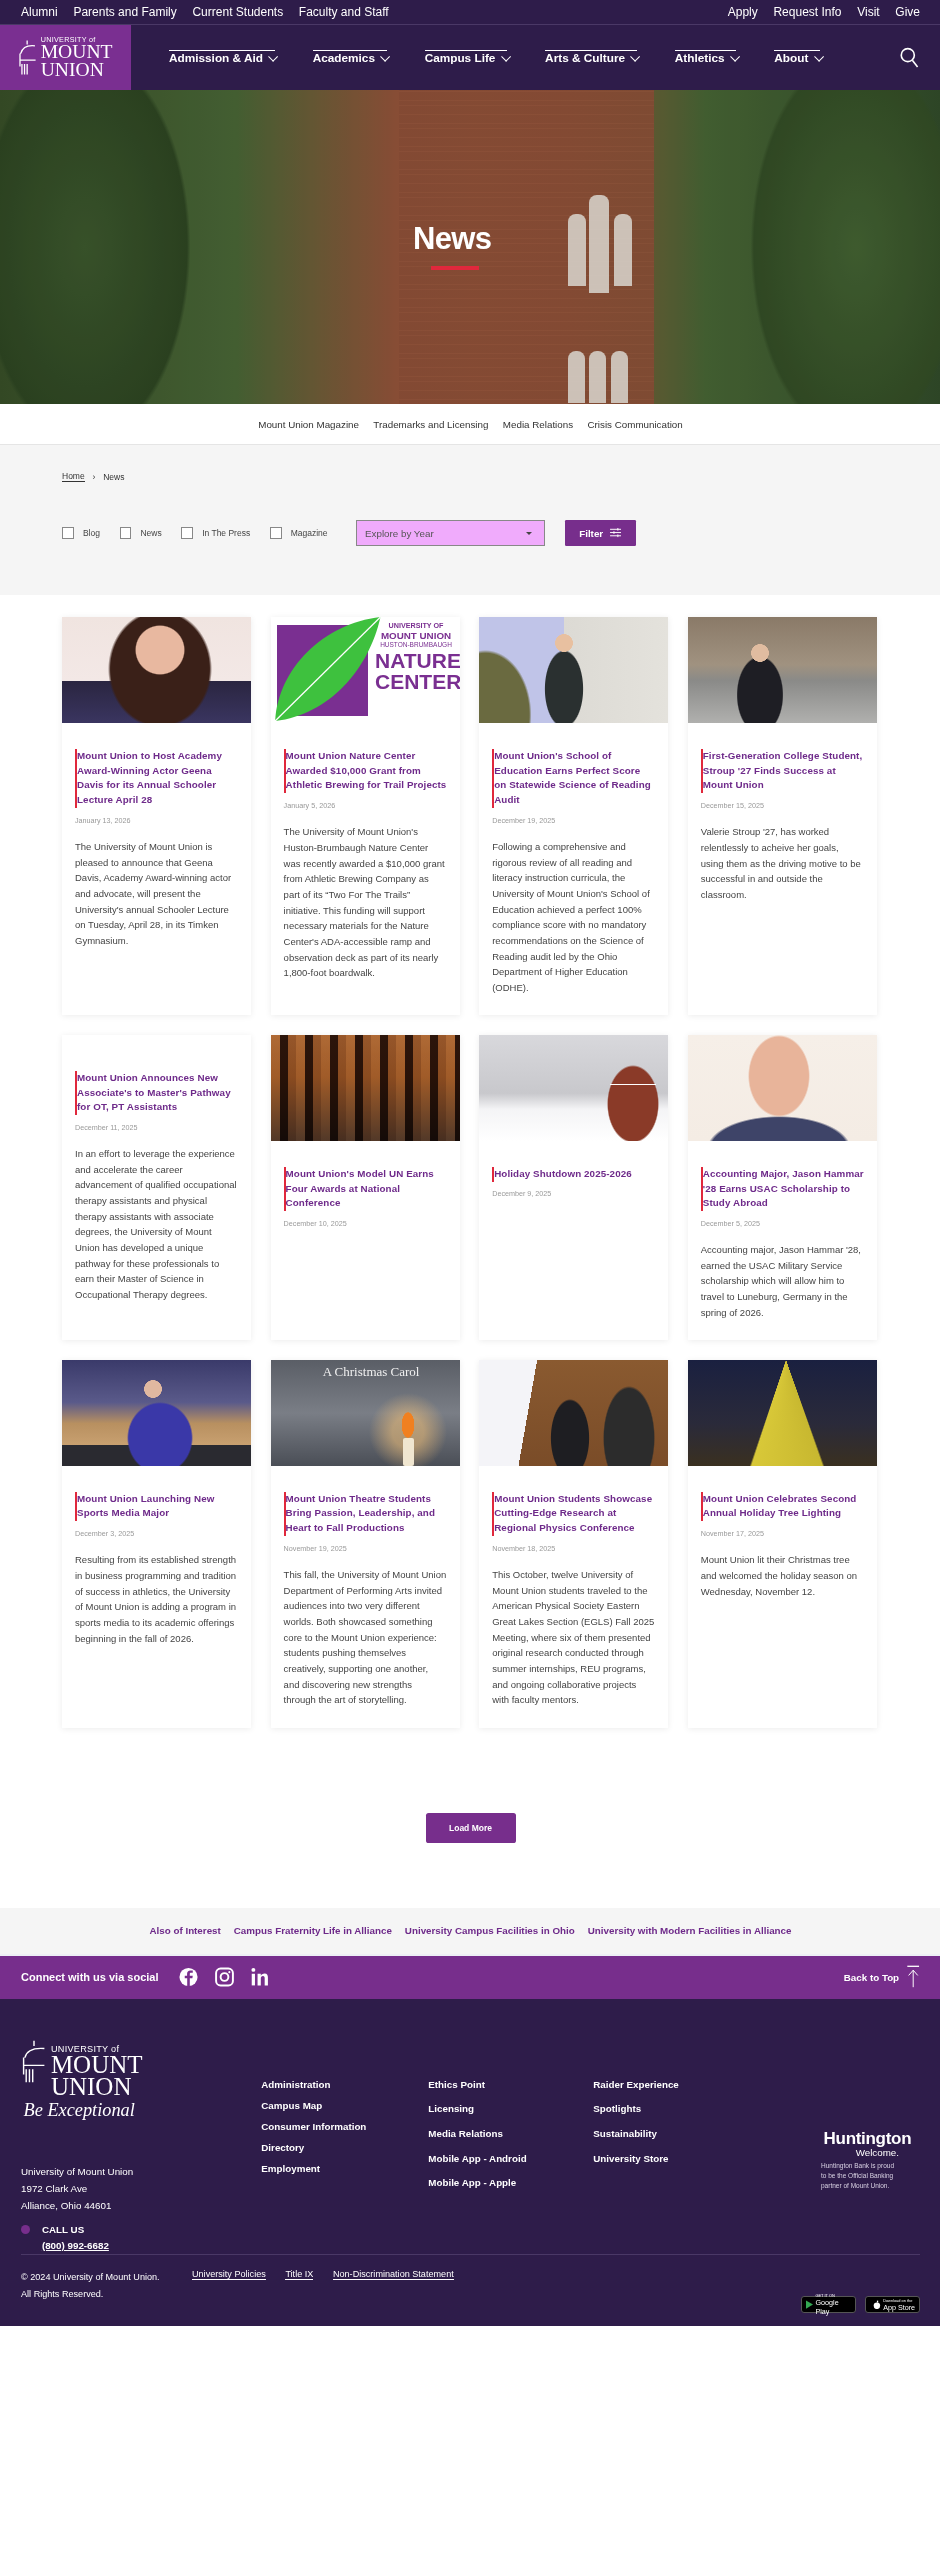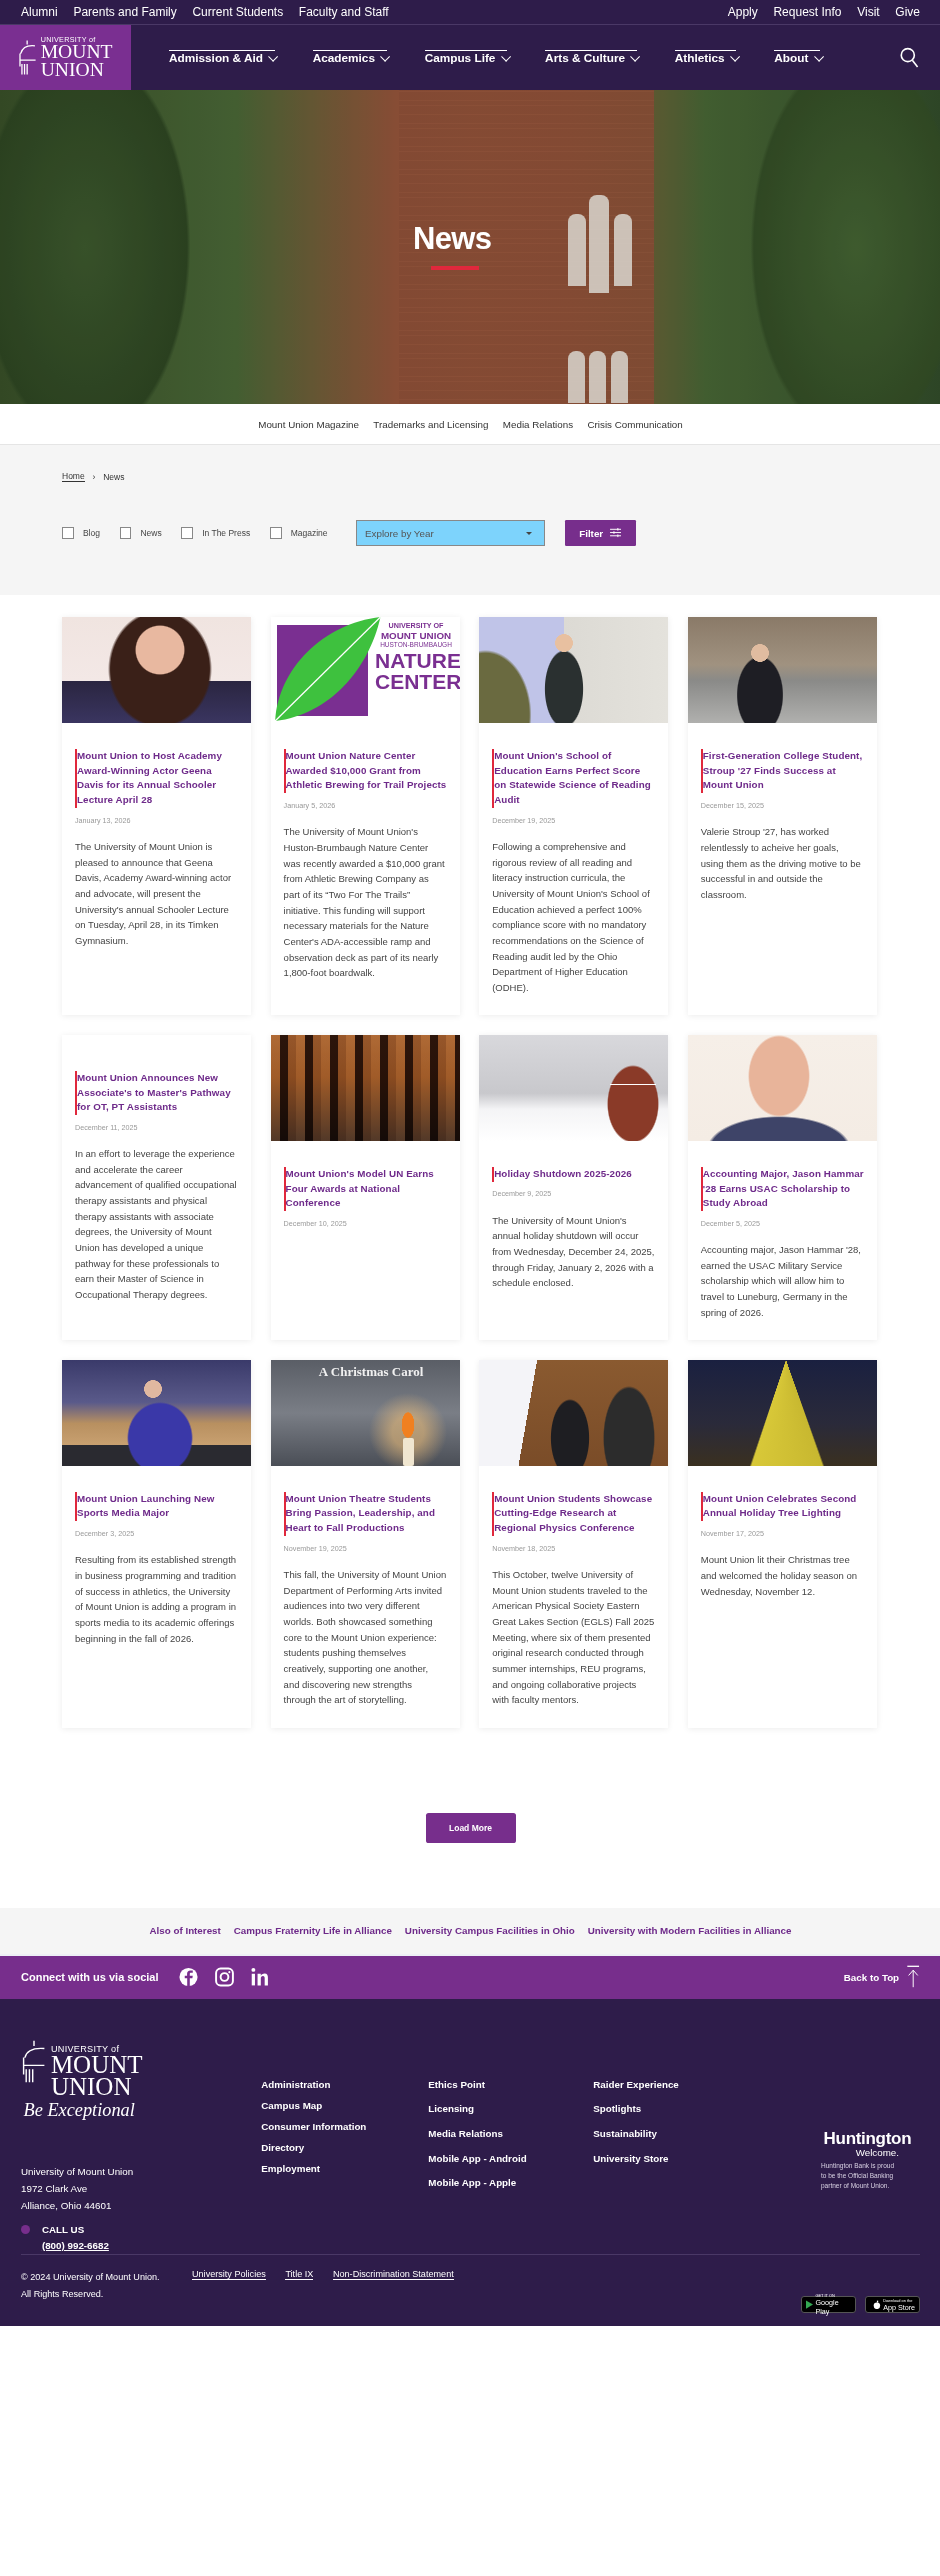"Explore by Year" .select { background: #7dd3fc -> #f0abfc }
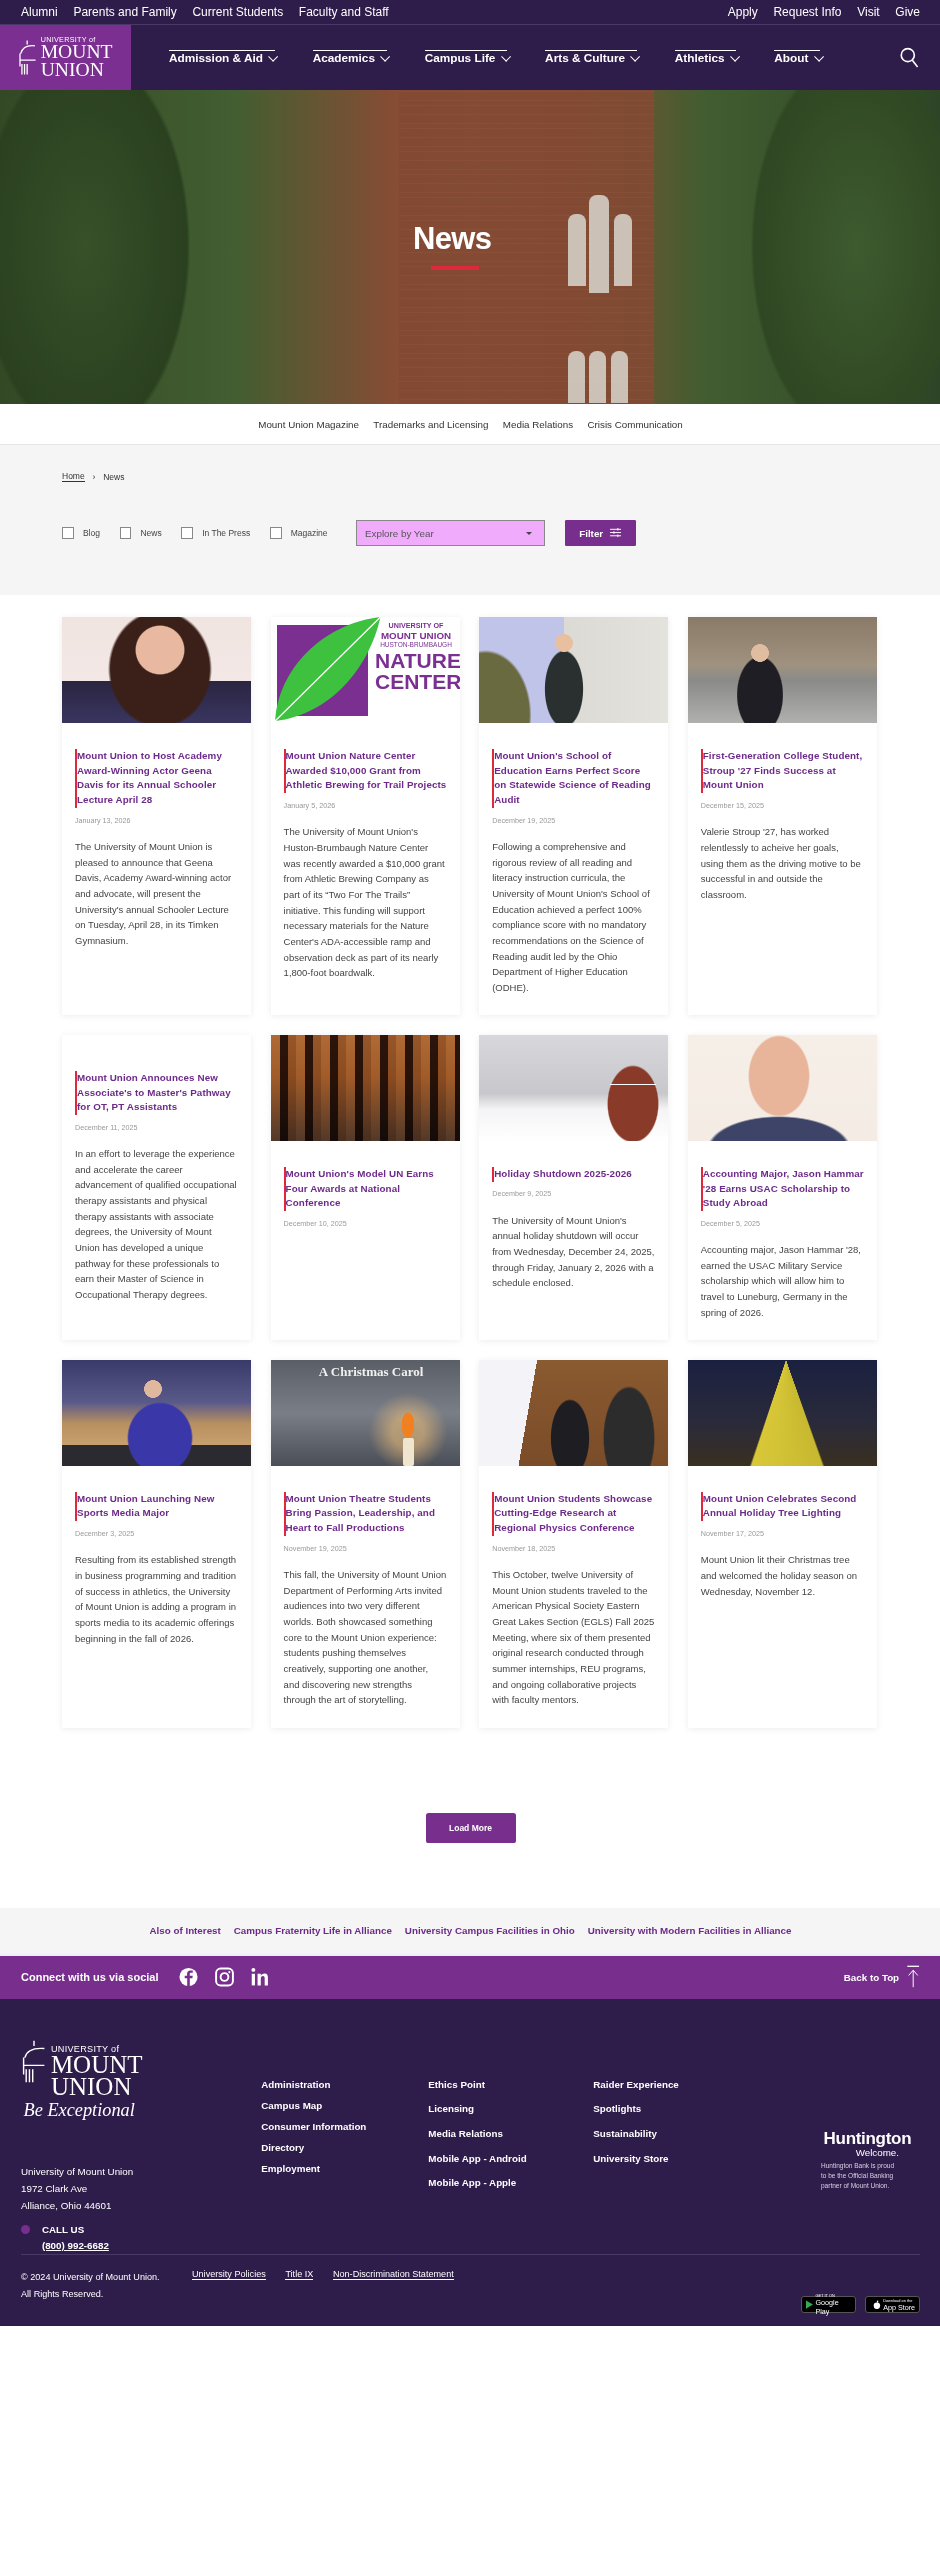"The University of Mount Union's annual" div.card-text { html: <div>The University of Mount Union's annual holiday shutdown will occur from Wednesday, December 24, 2025, through Friday, January 2, 2026 with a schedule enclosed.</div> -> none }
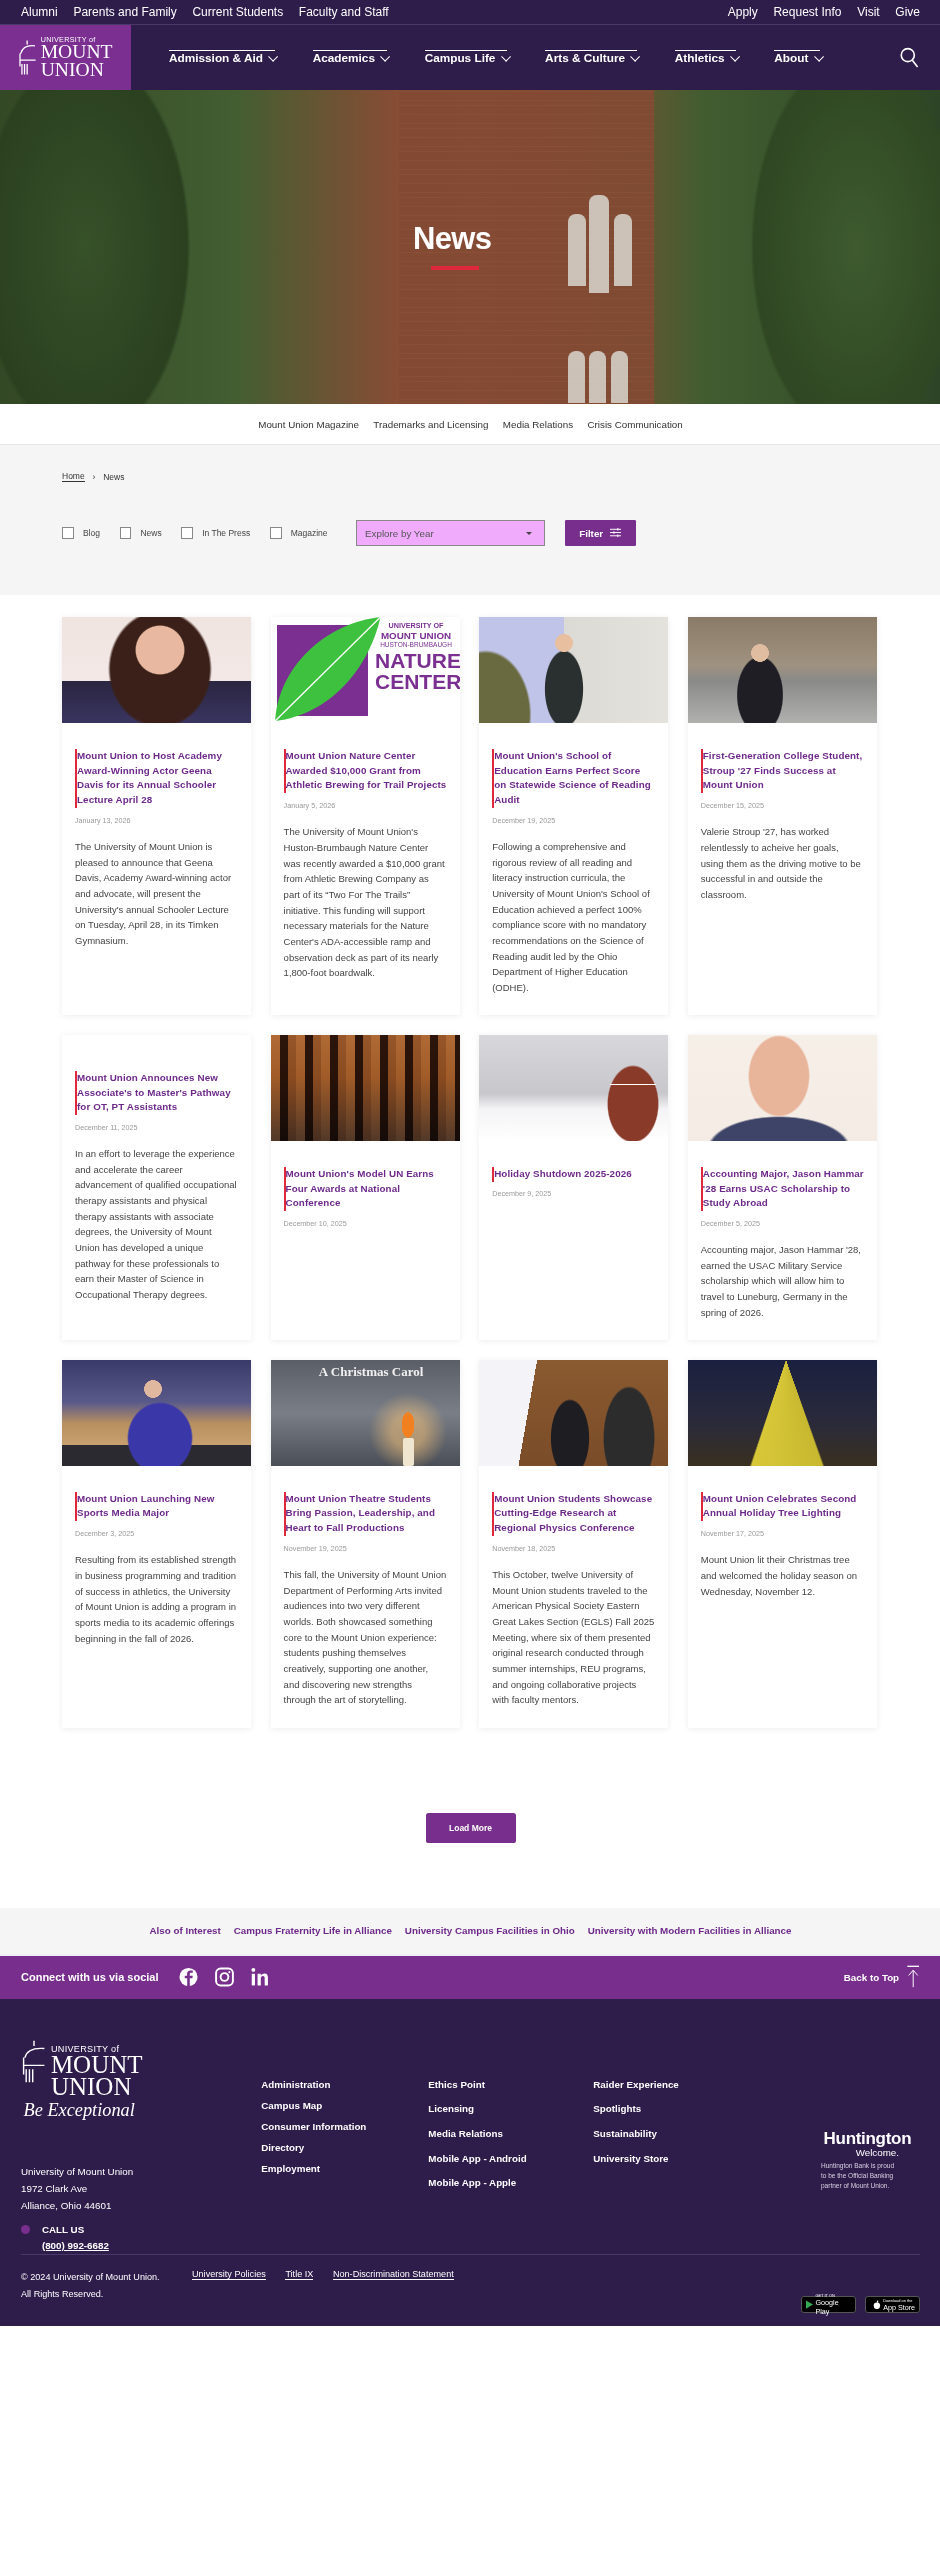"A Christmas Carol" div { font-weight: bold -> none }
